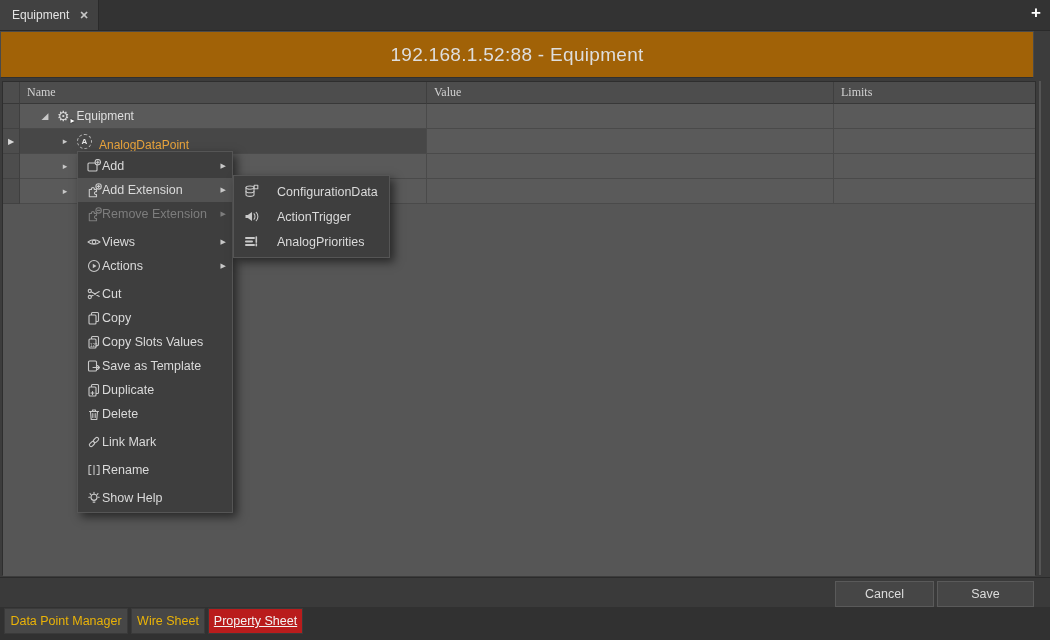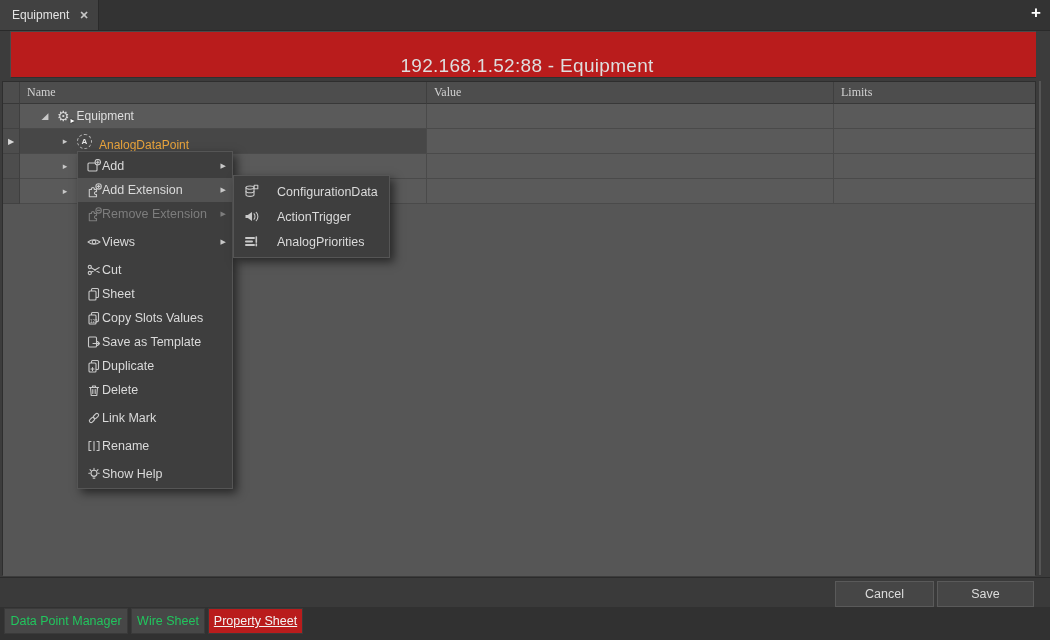"192.168.1.52:88 - Equipment" .title-panel { align-items: flex-end -> center; background: #b91c1c -> #a16207; left: 10px -> 0 }
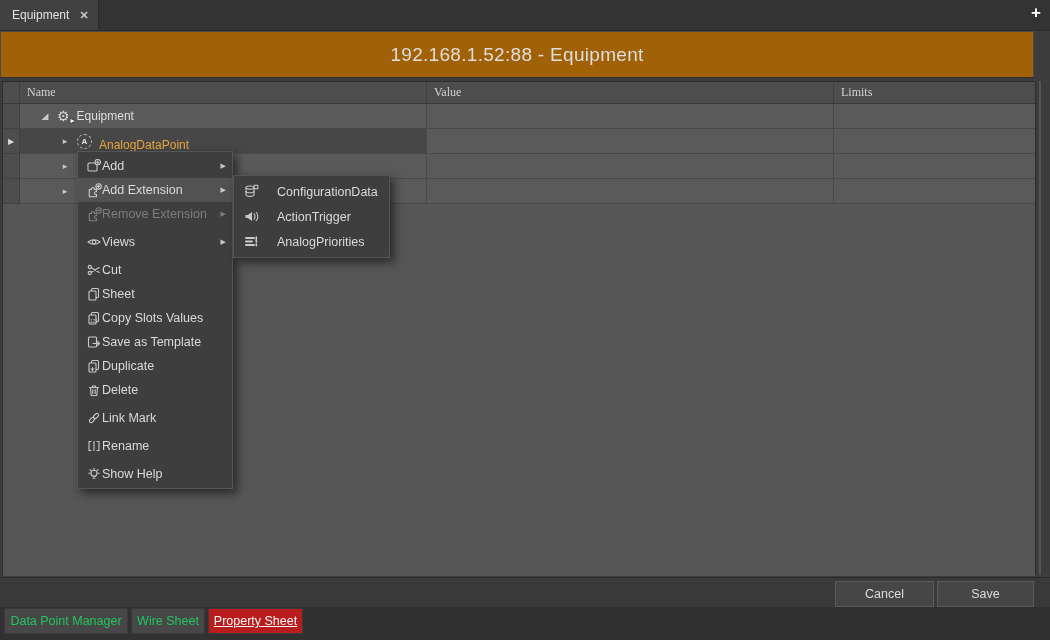"Actions" div.menu-item { html: none -> <div> <span> <svg> <circle></circle> <path></path> </svg> </span> <span>Actions</span> <span>▶</span> </div> }
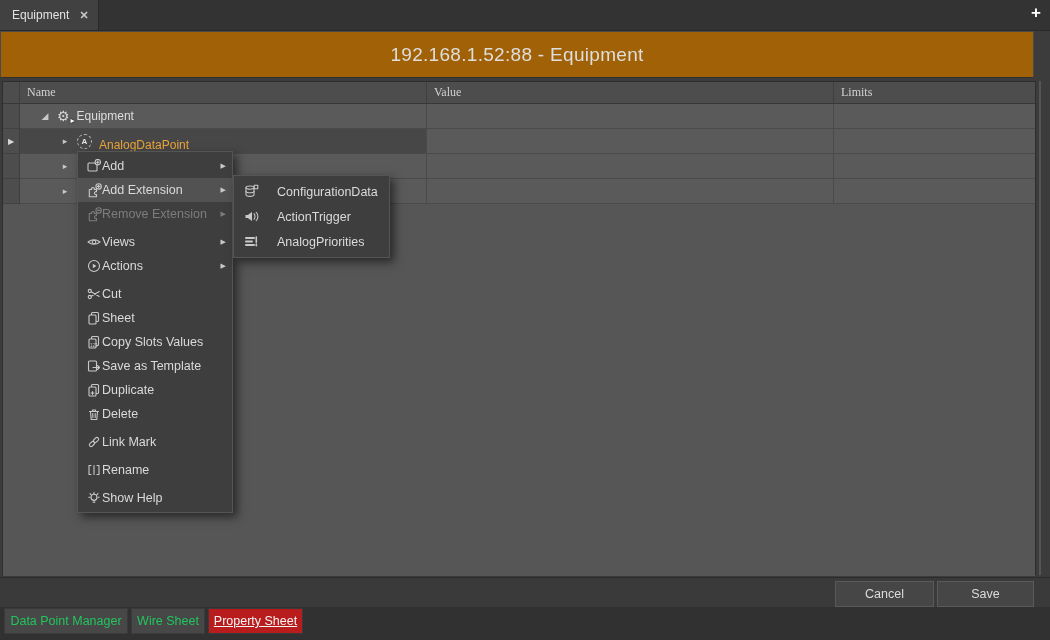"Sheet" span { text: Sheet -> Copy }
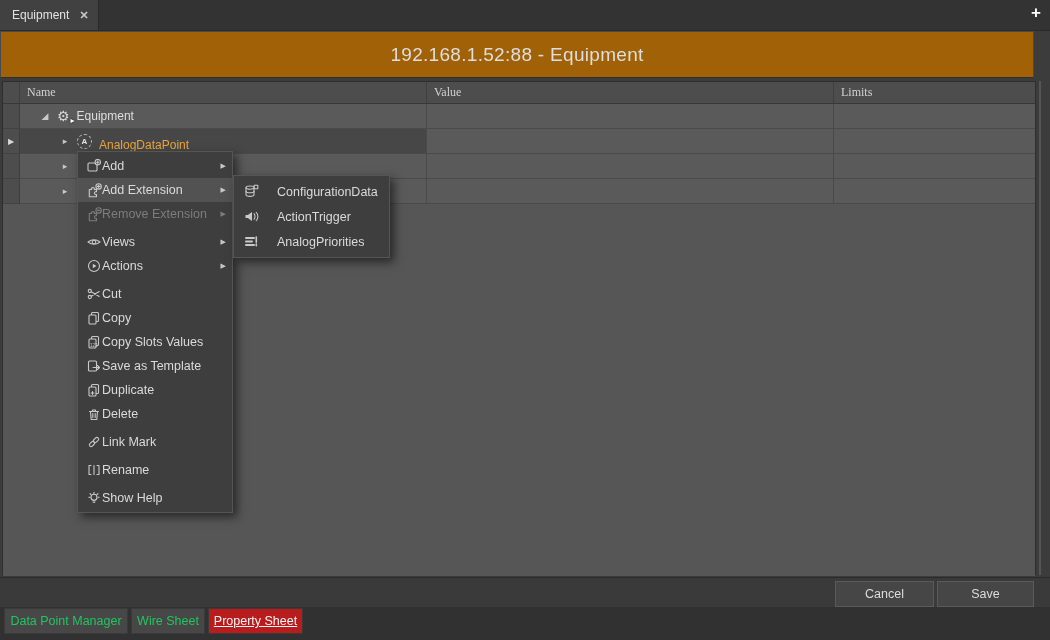"Data Point Manager" .b-tab { color: #22c55e -> #eab308 }
